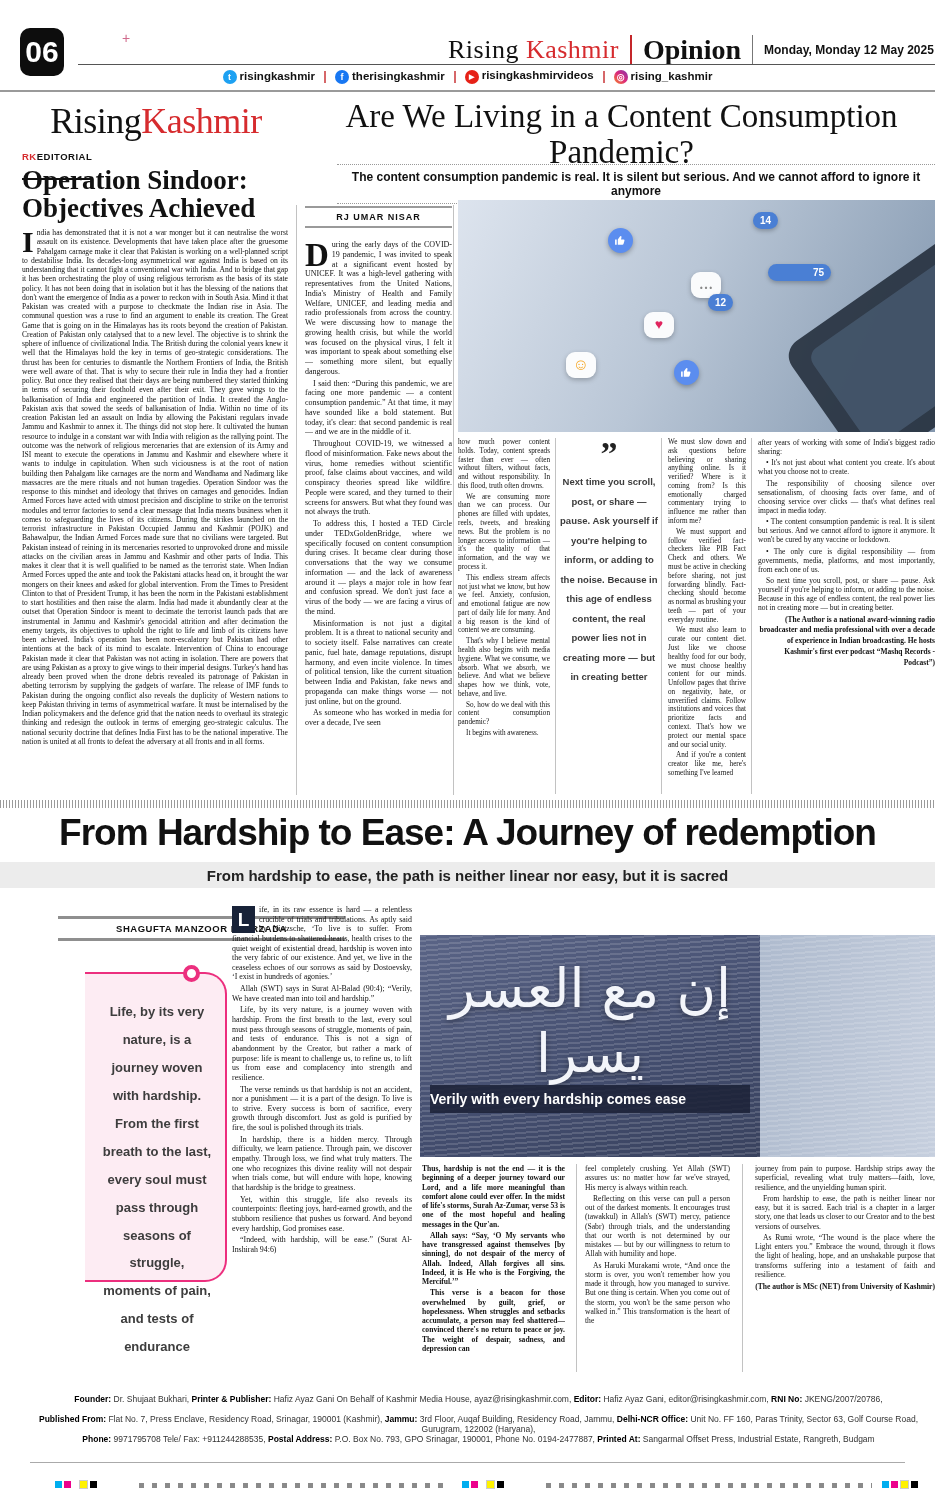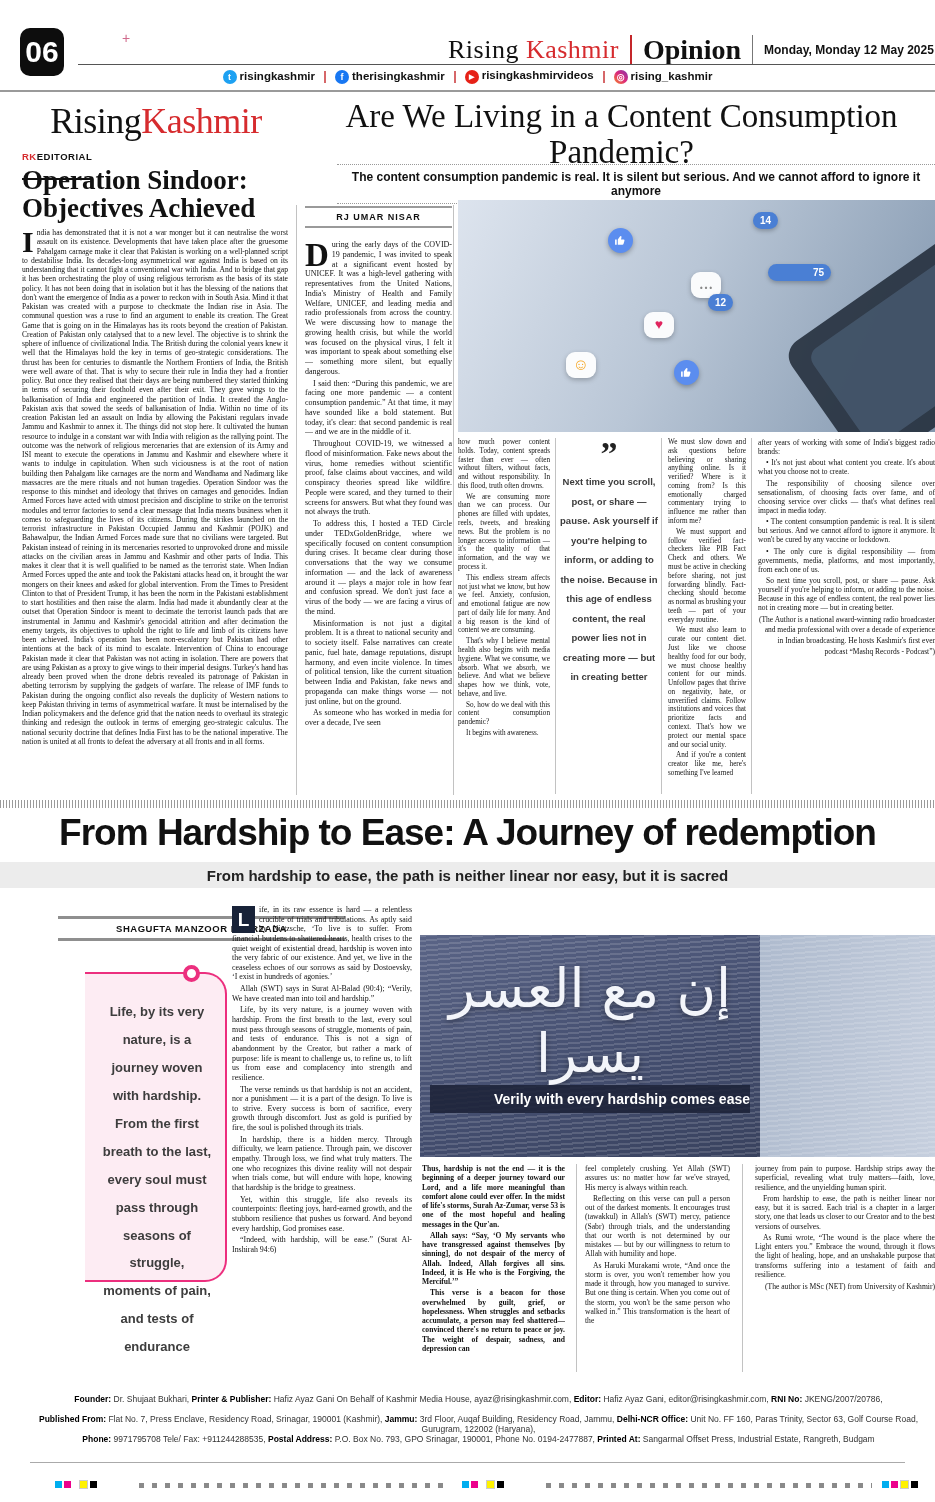"after years of working with" p.first { text: brands -> sharing }
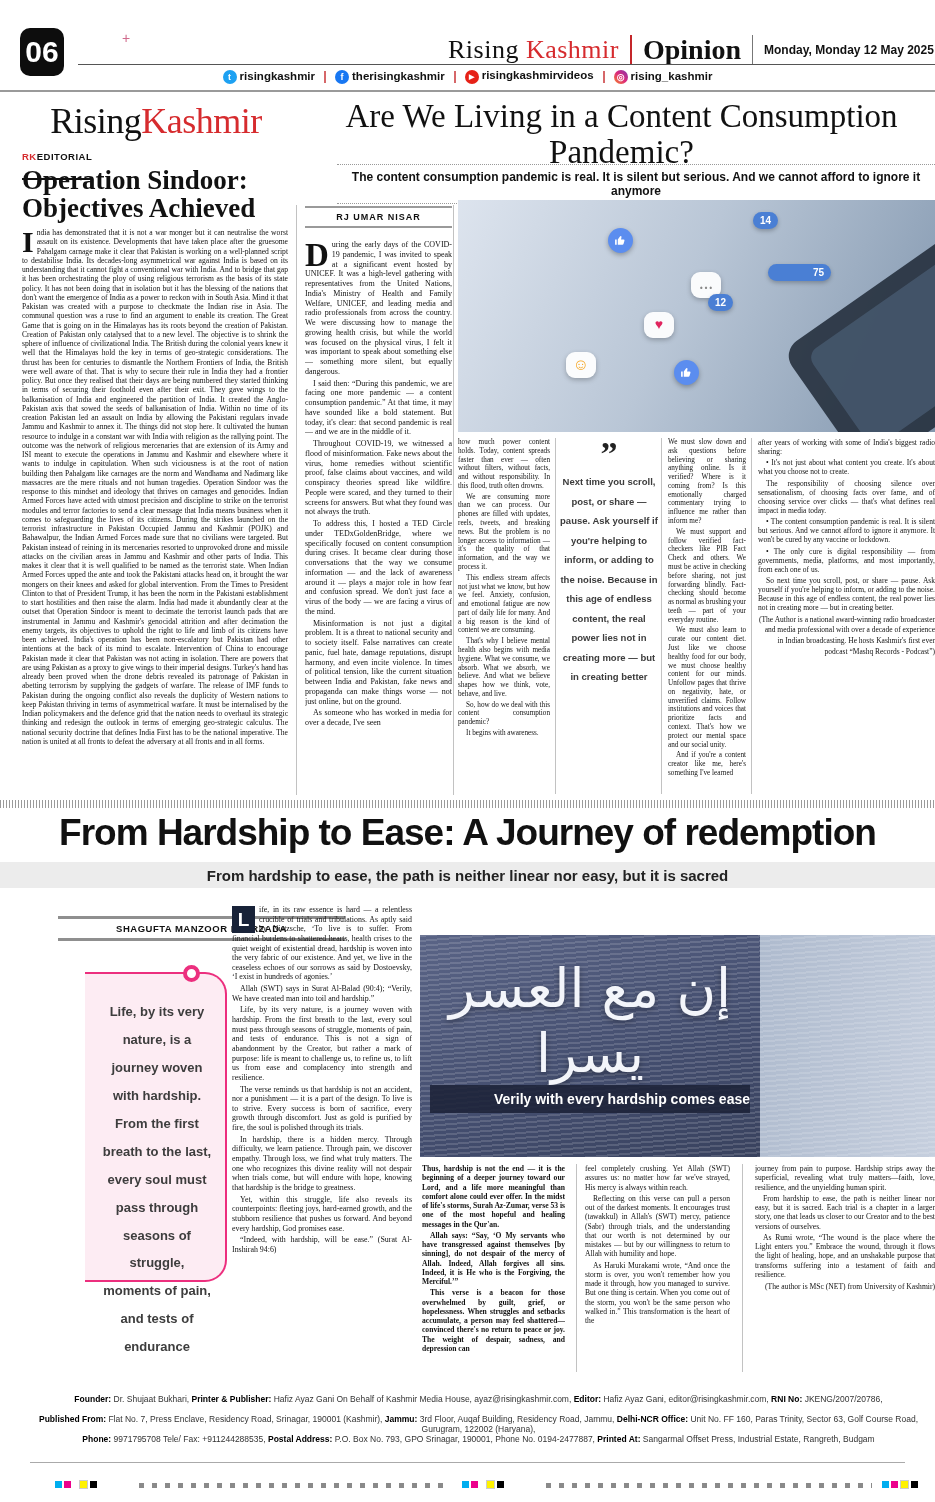"(The Author is a national" .anote { font-weight: normal -> bold }
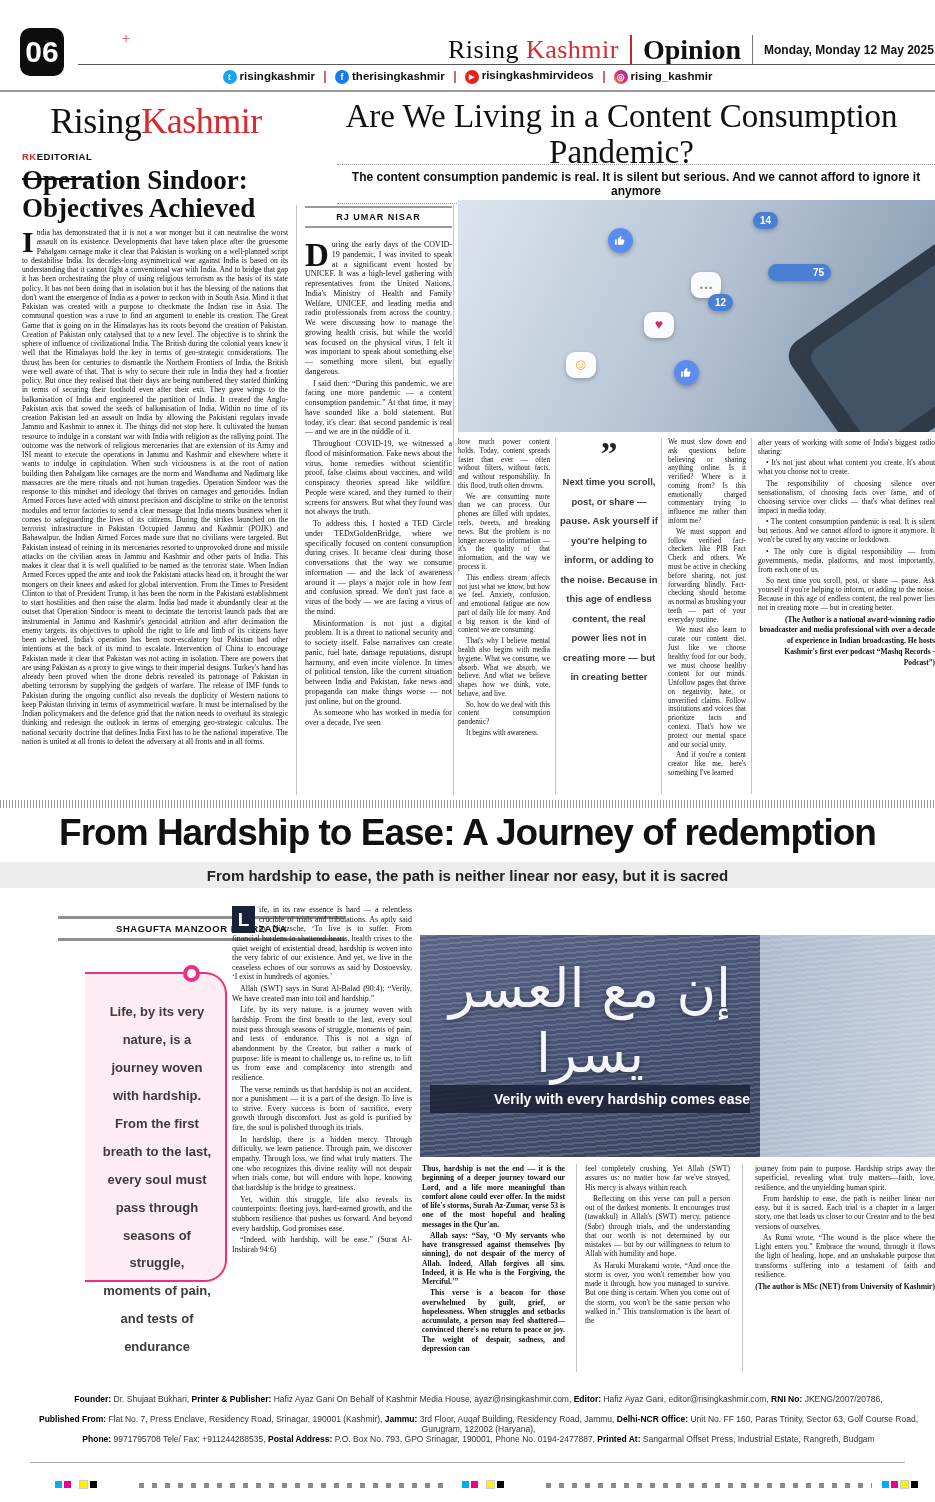"Verily with every hardship comes" #himg .cap { text-align: right -> left }
